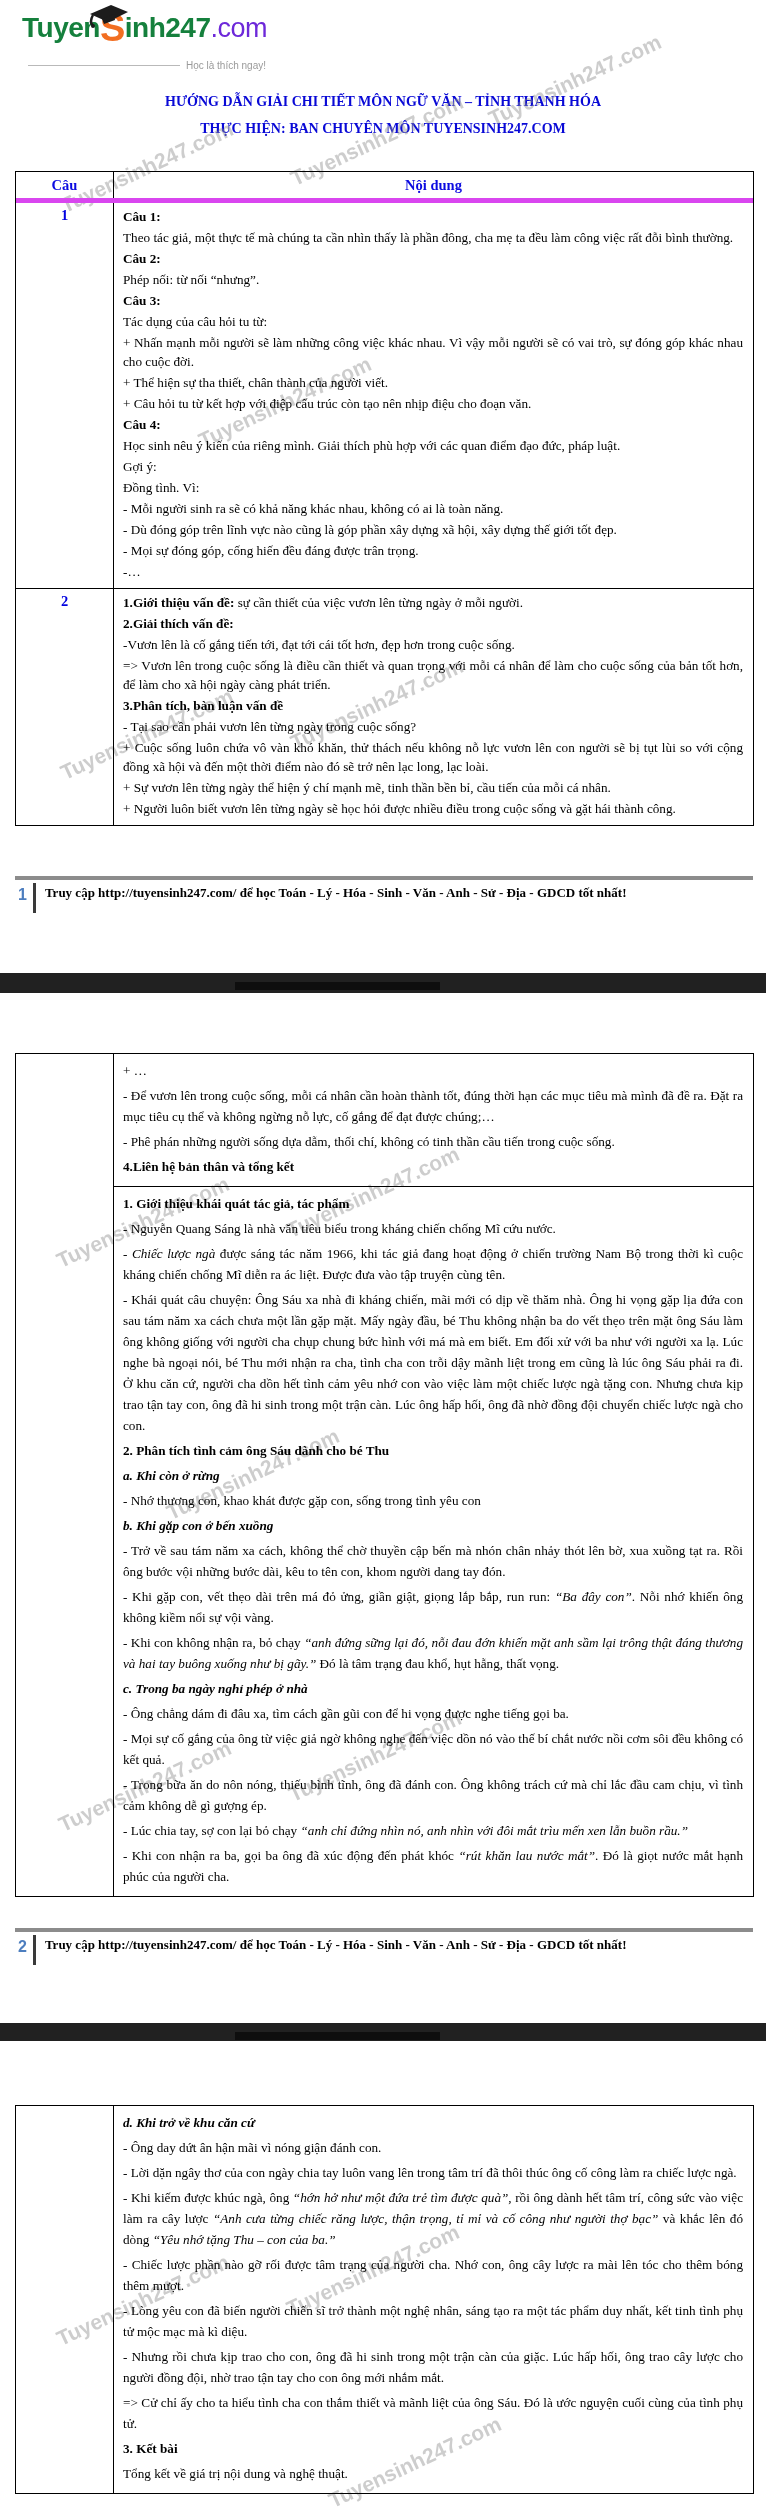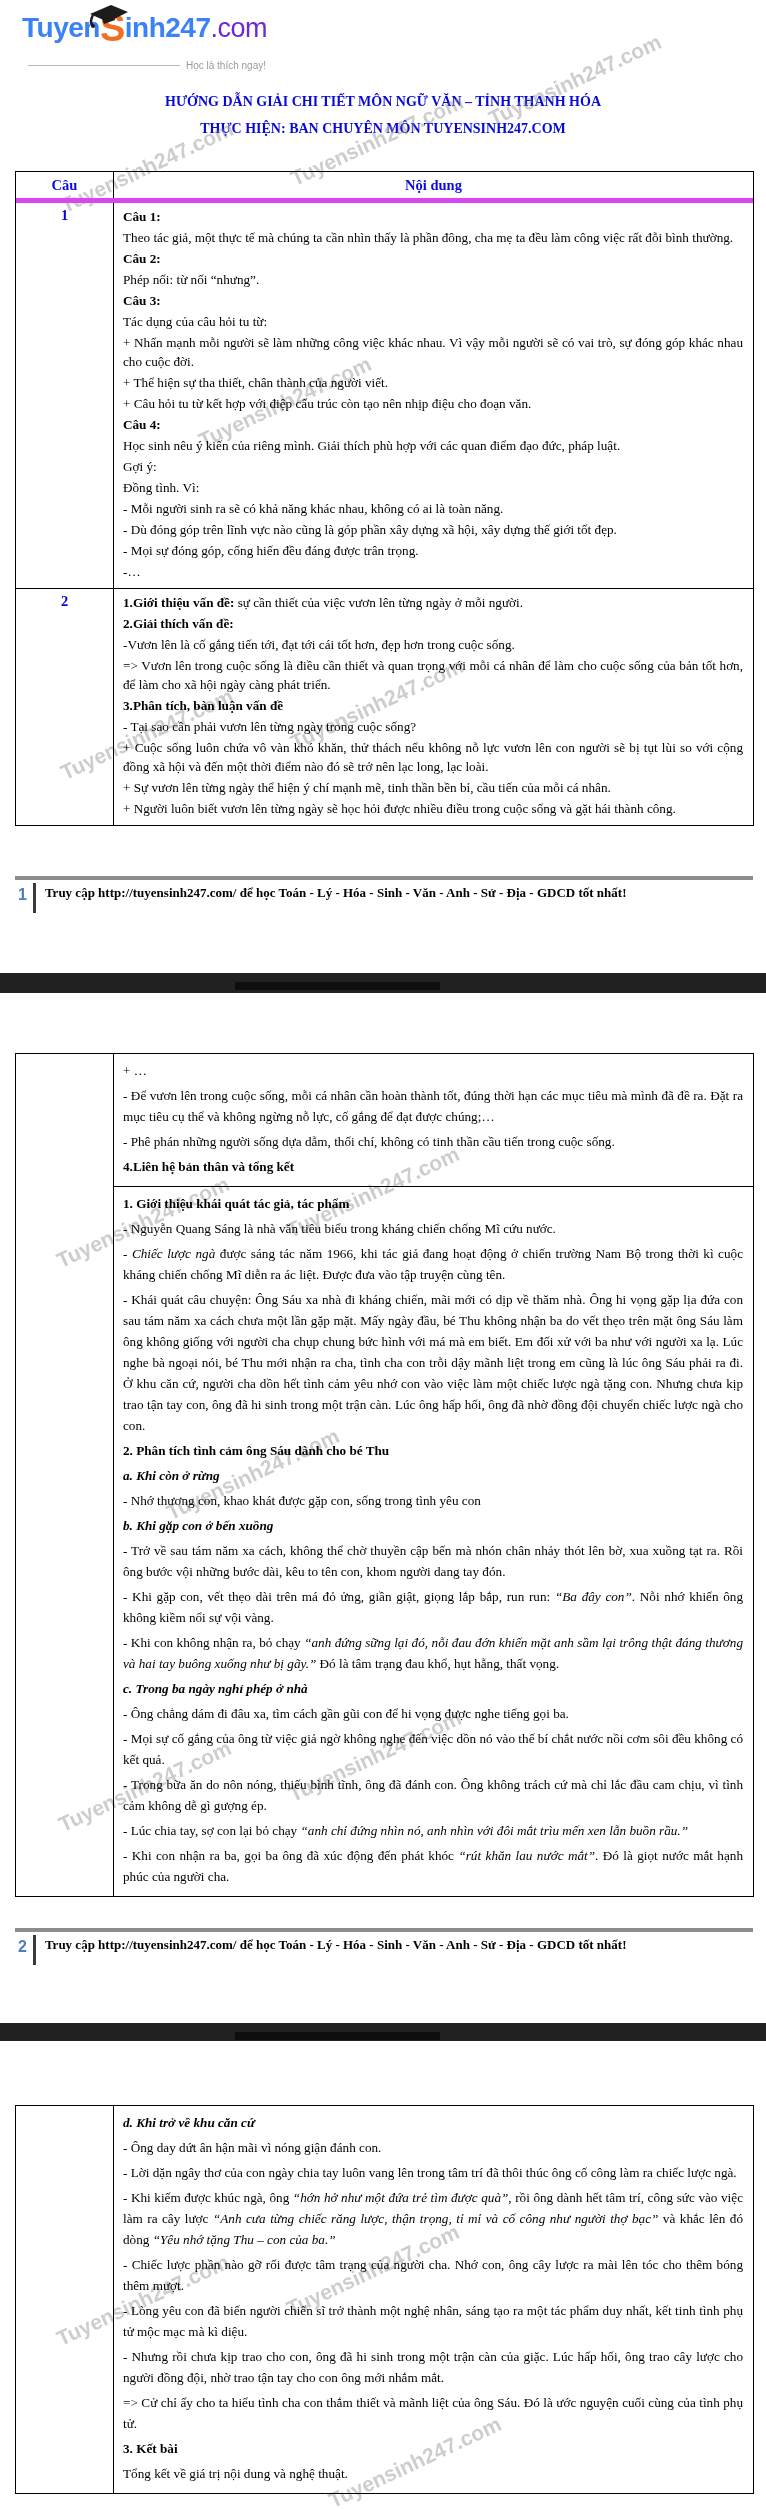"Tuyen" .lg-blue { color: #3b82f6 -> #15803d }
